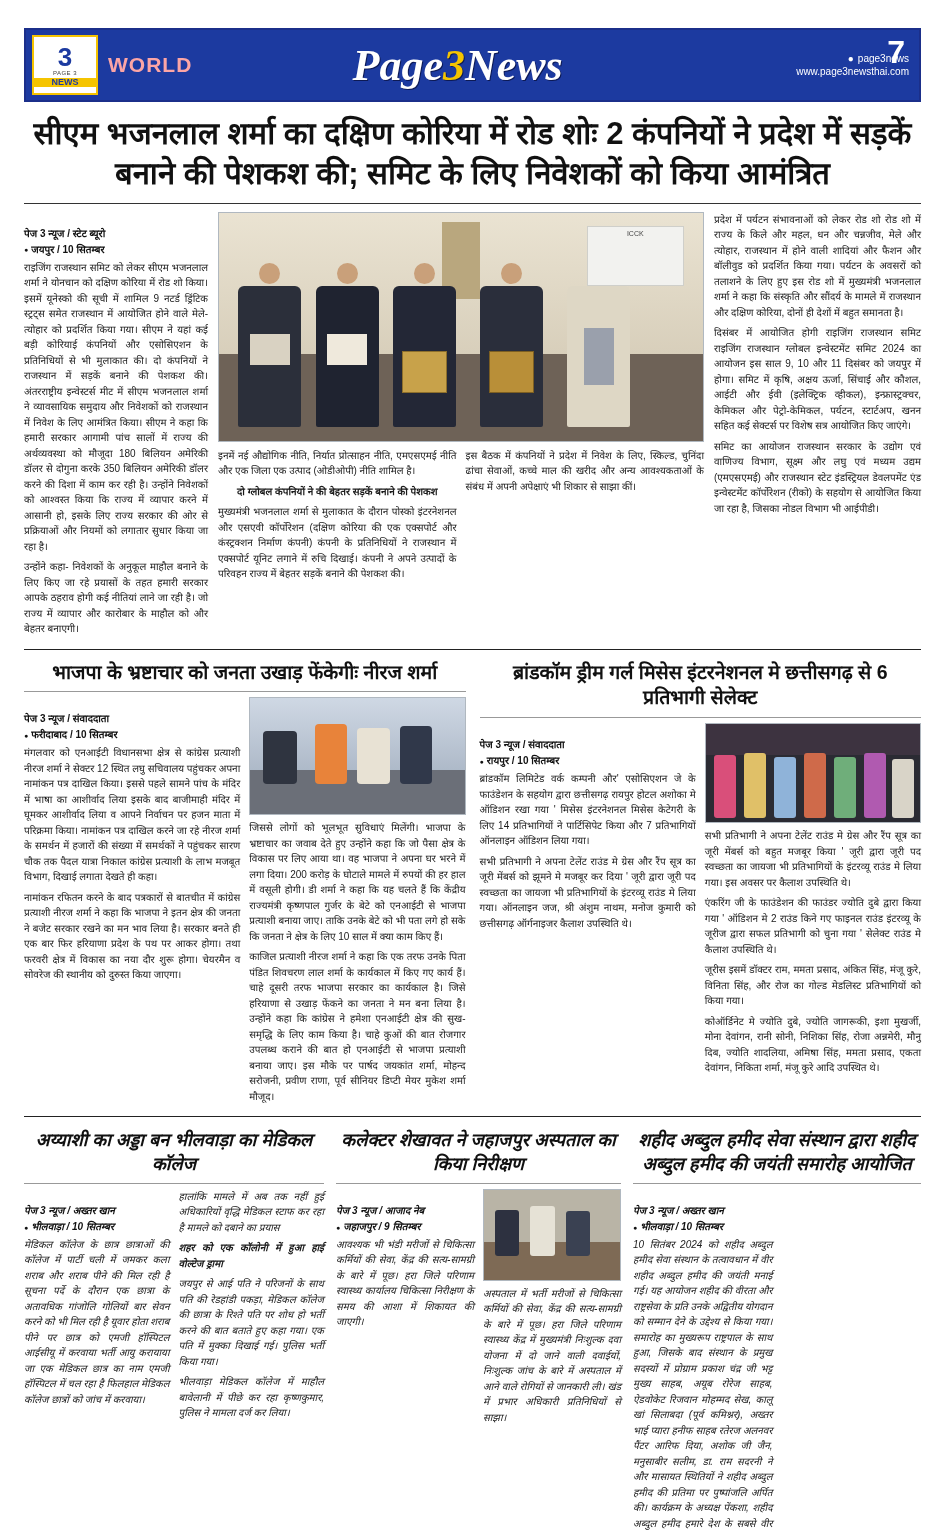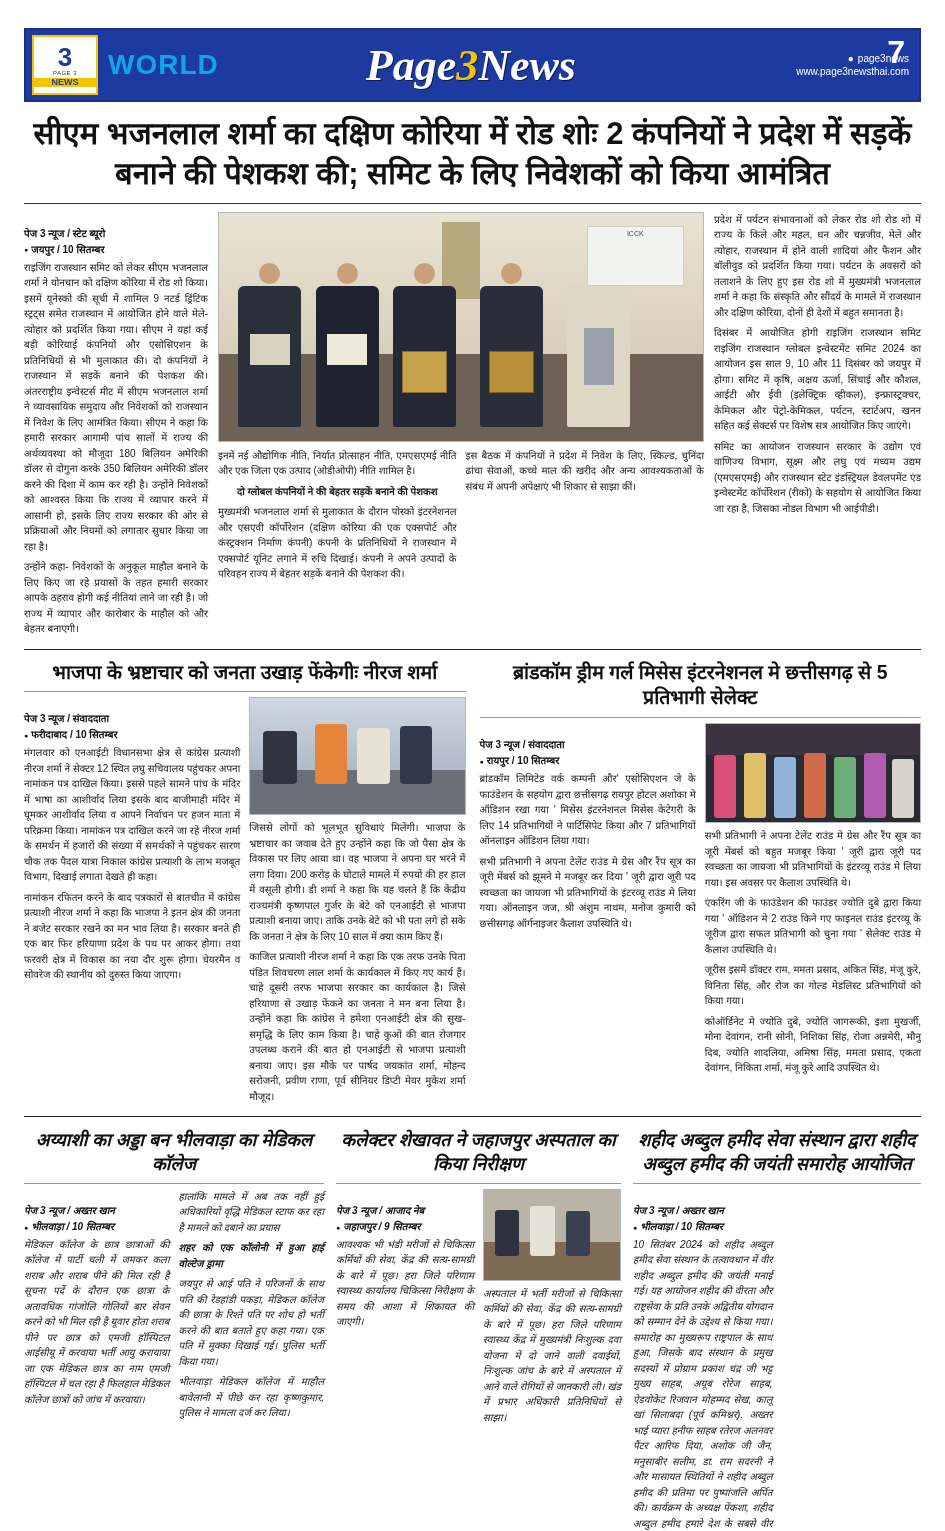"WORLD" .world-tag { color: #0ea5e9 -> #fca5a5; font-size: 28px -> 21px }
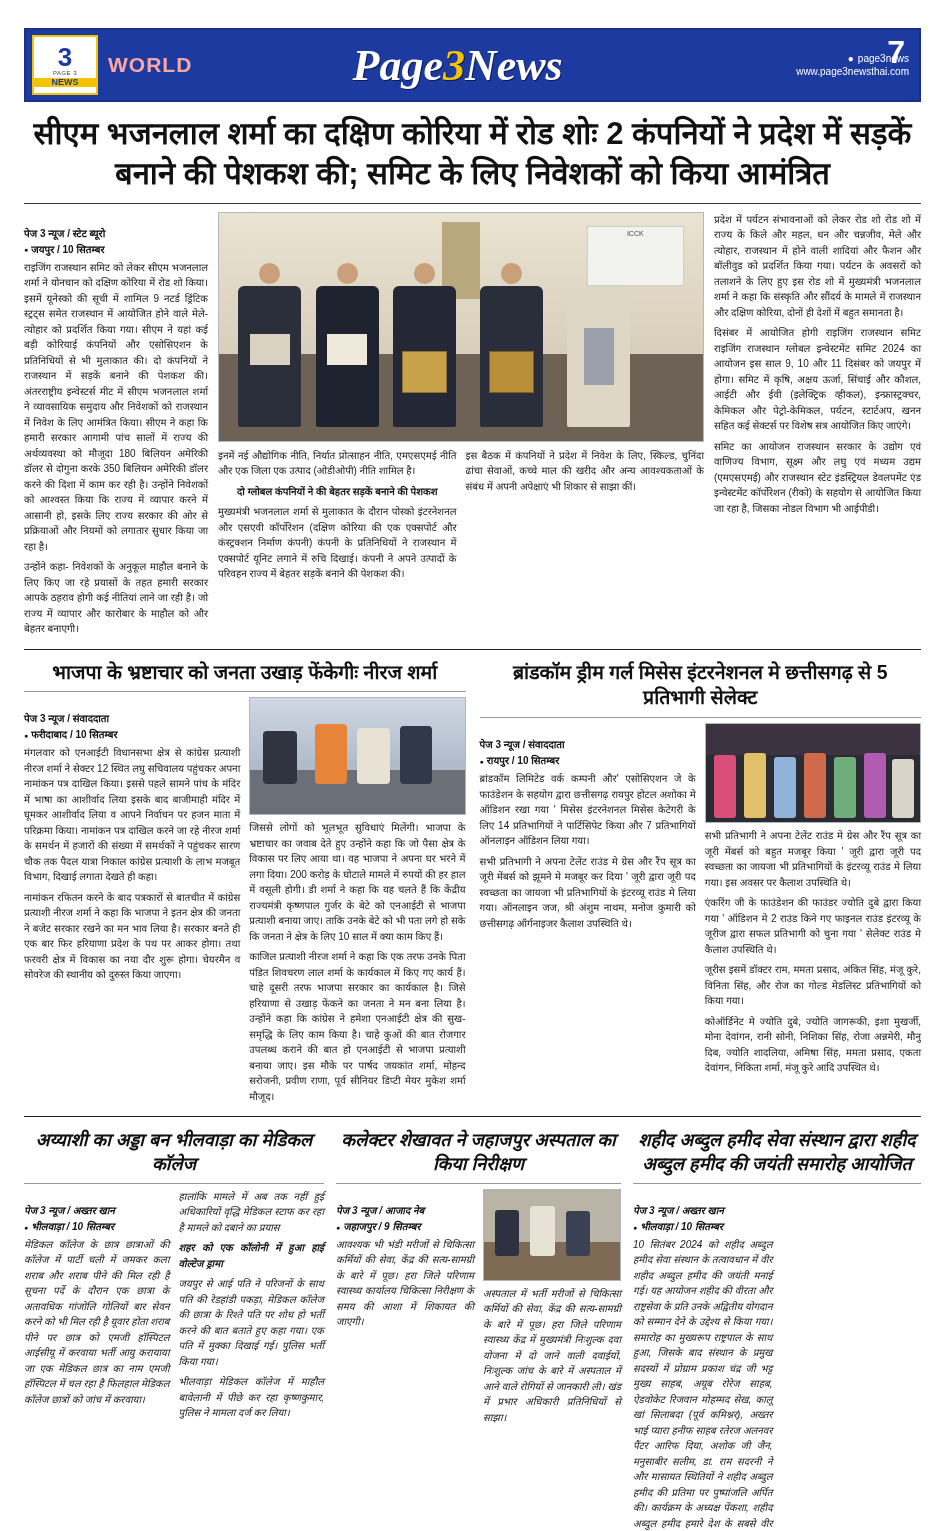"ब्रांडकॉम ड्रीम गर्ल मिसेस इंटरनेशनल" div.sec-head { text: 5 -> 6 }
